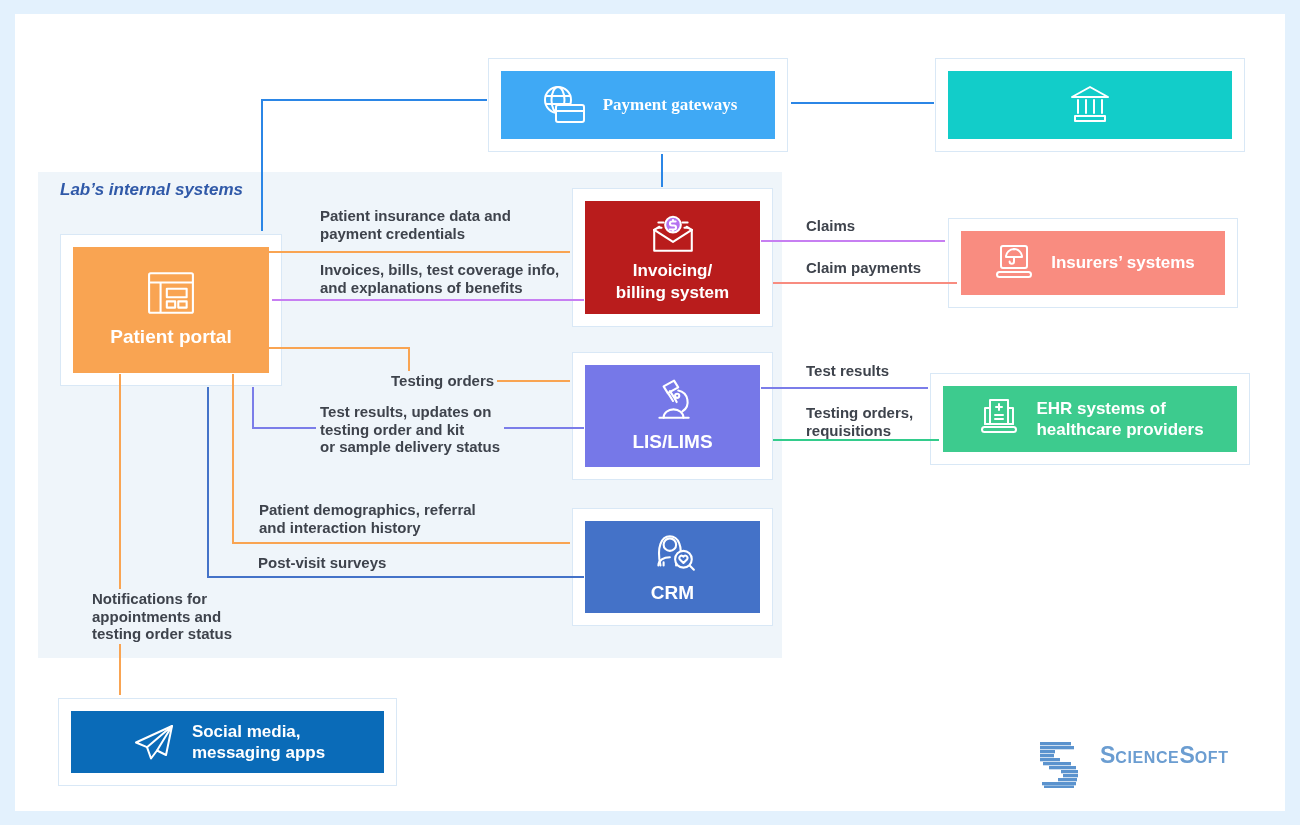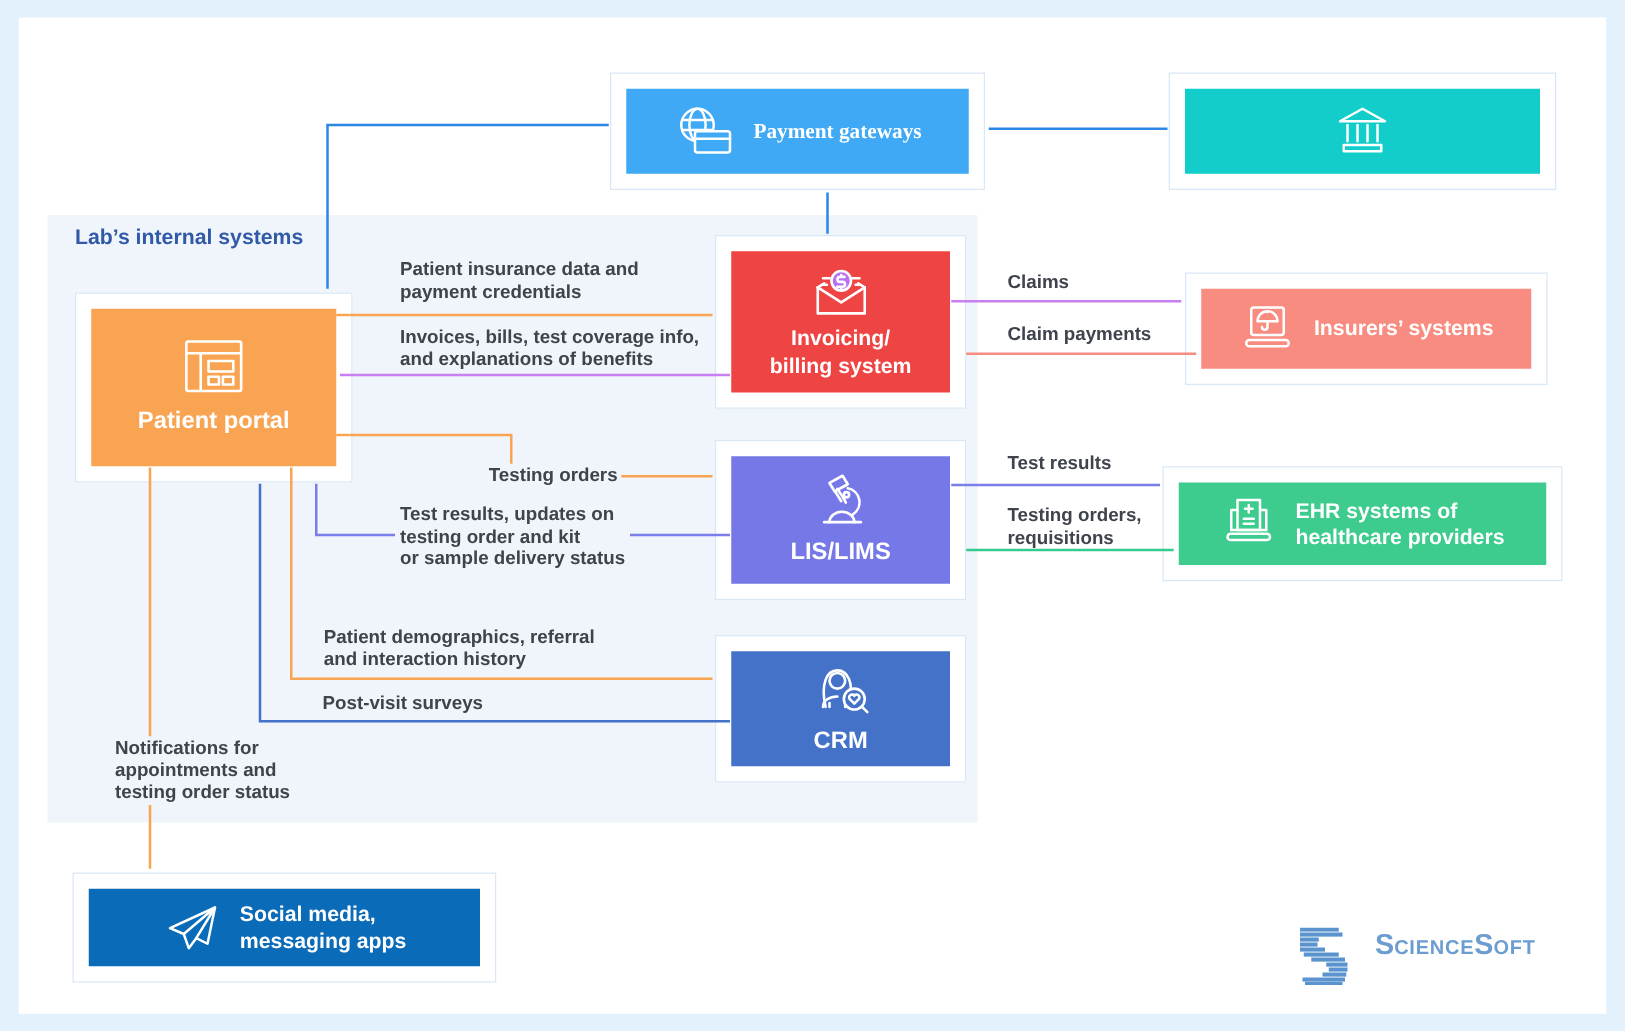"Lab’s internal systems" .lab-label { font-style: none -> italic }
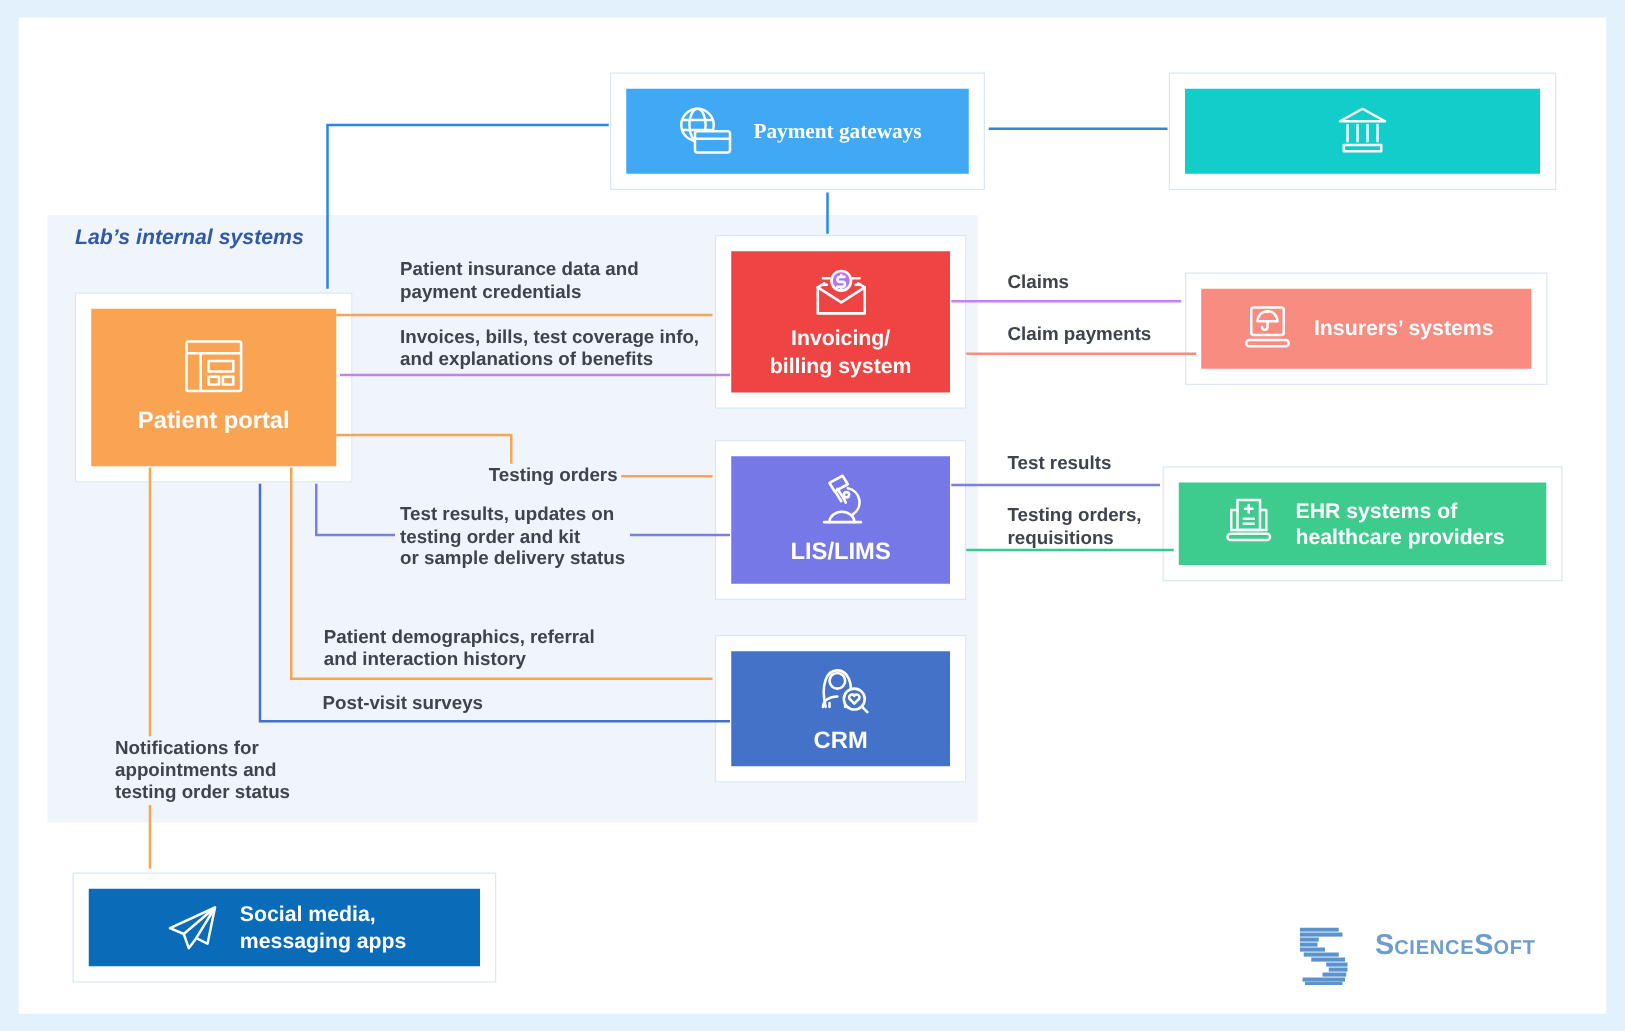"Invoicing/" .c-purple { background: #ef4444 -> #b91c1c }
